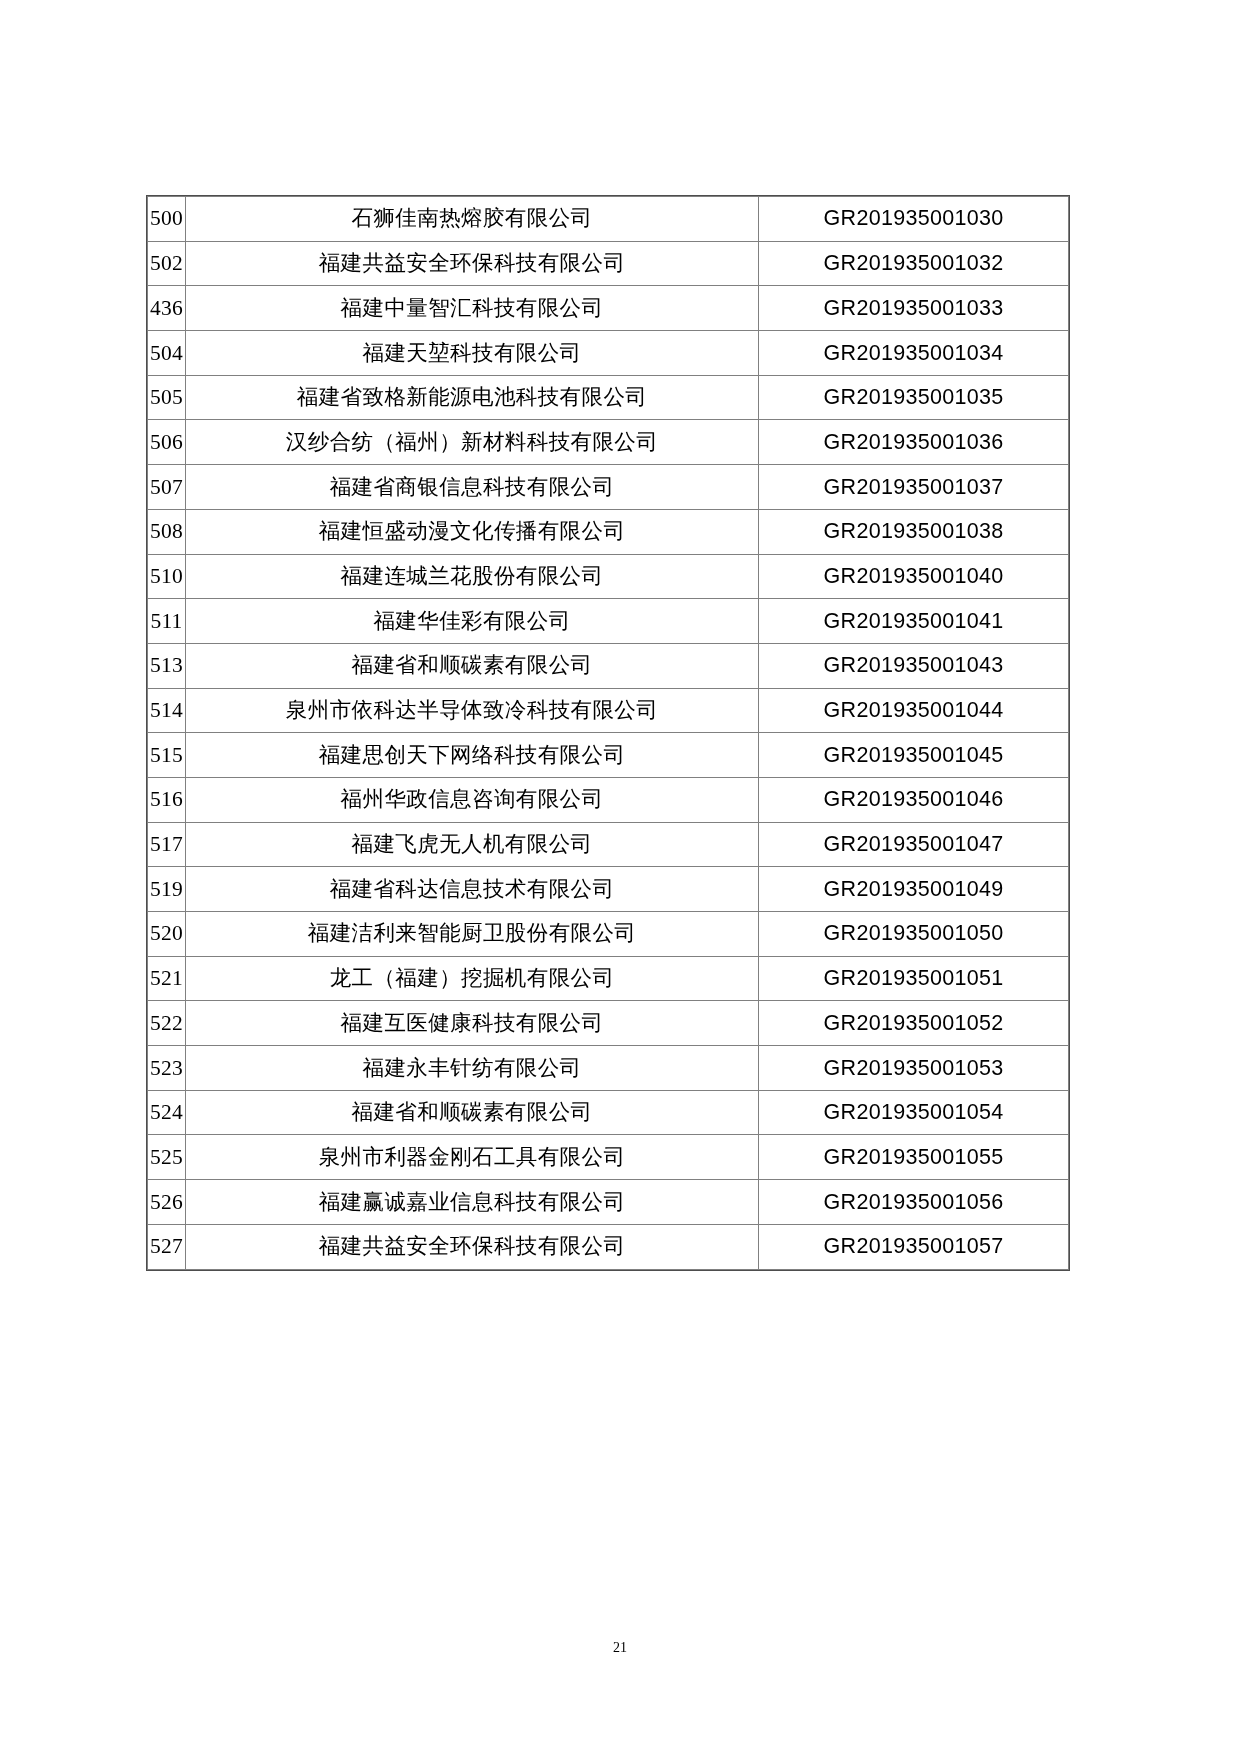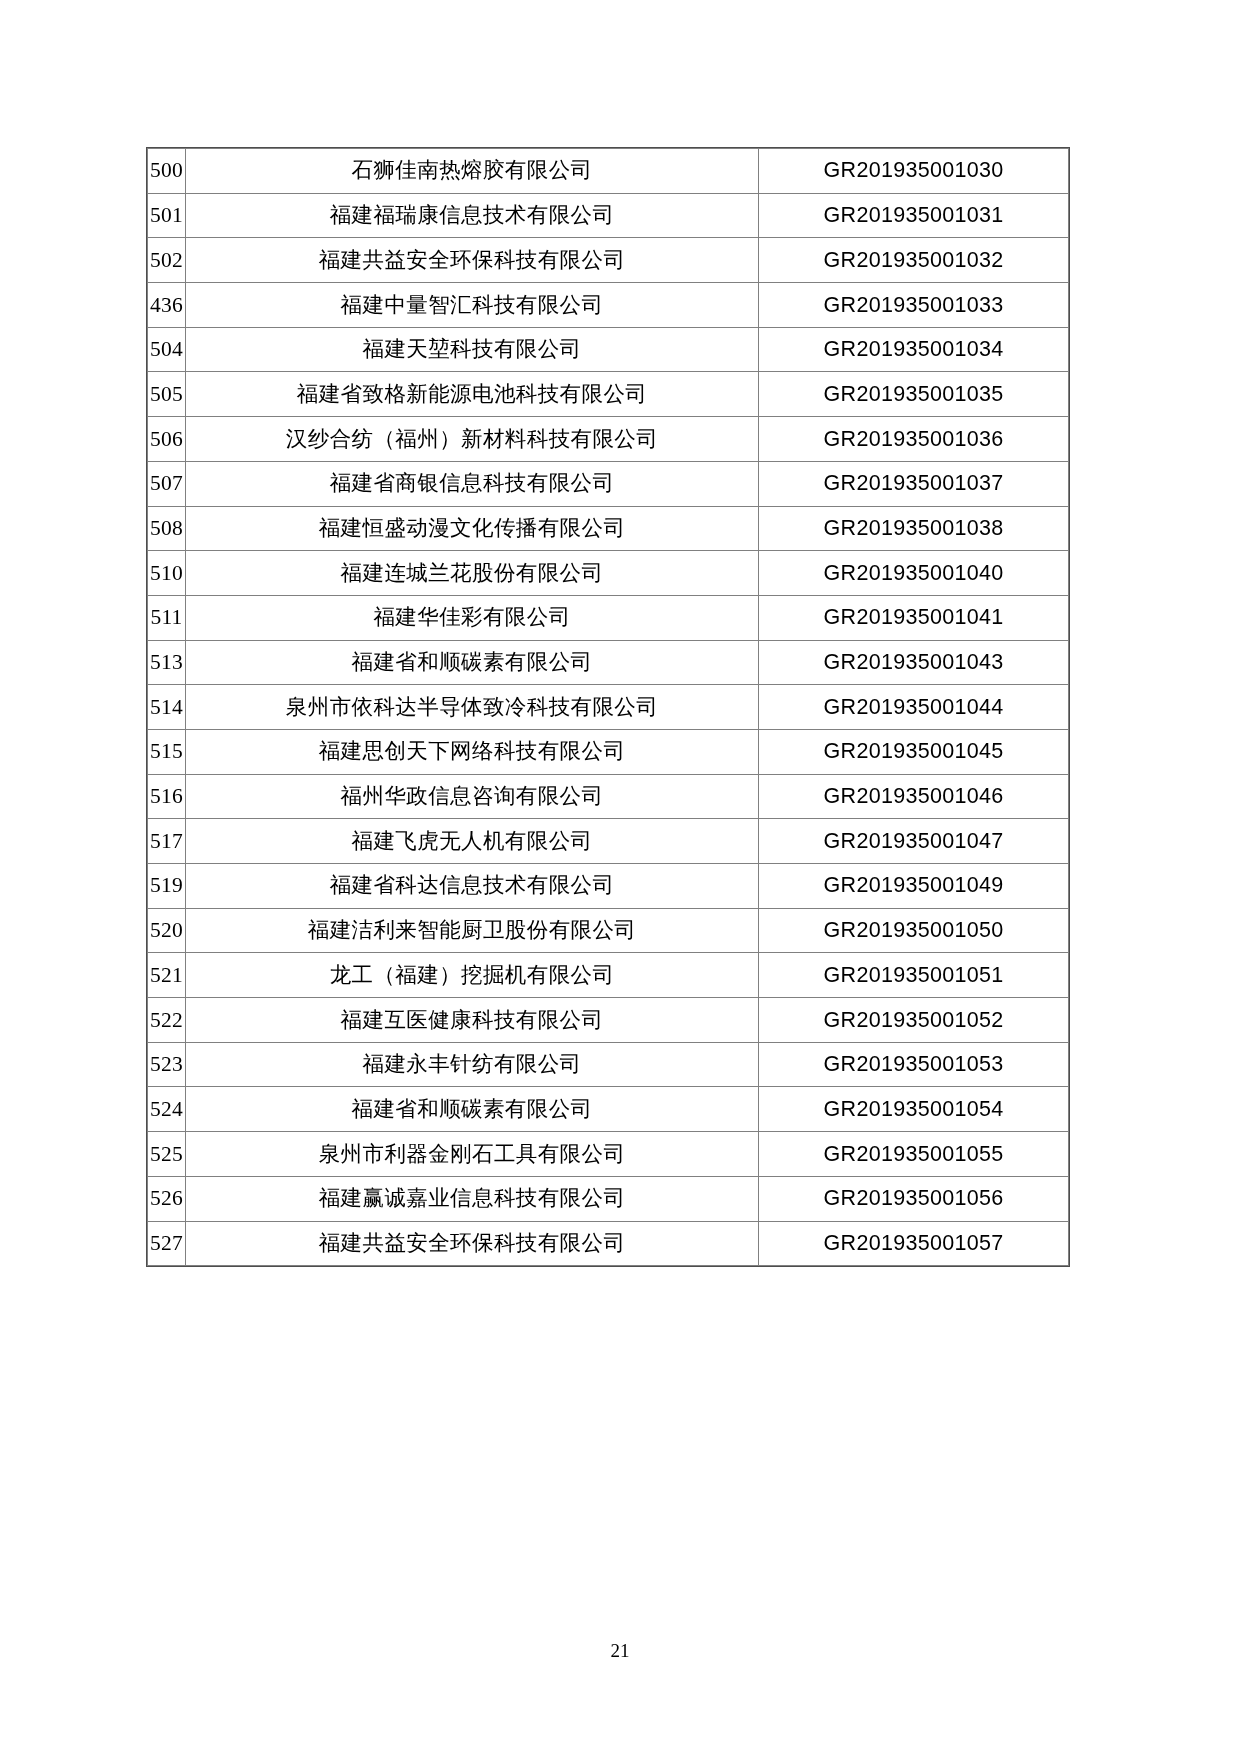"500" #company-table { margin-top: none -> 48px }
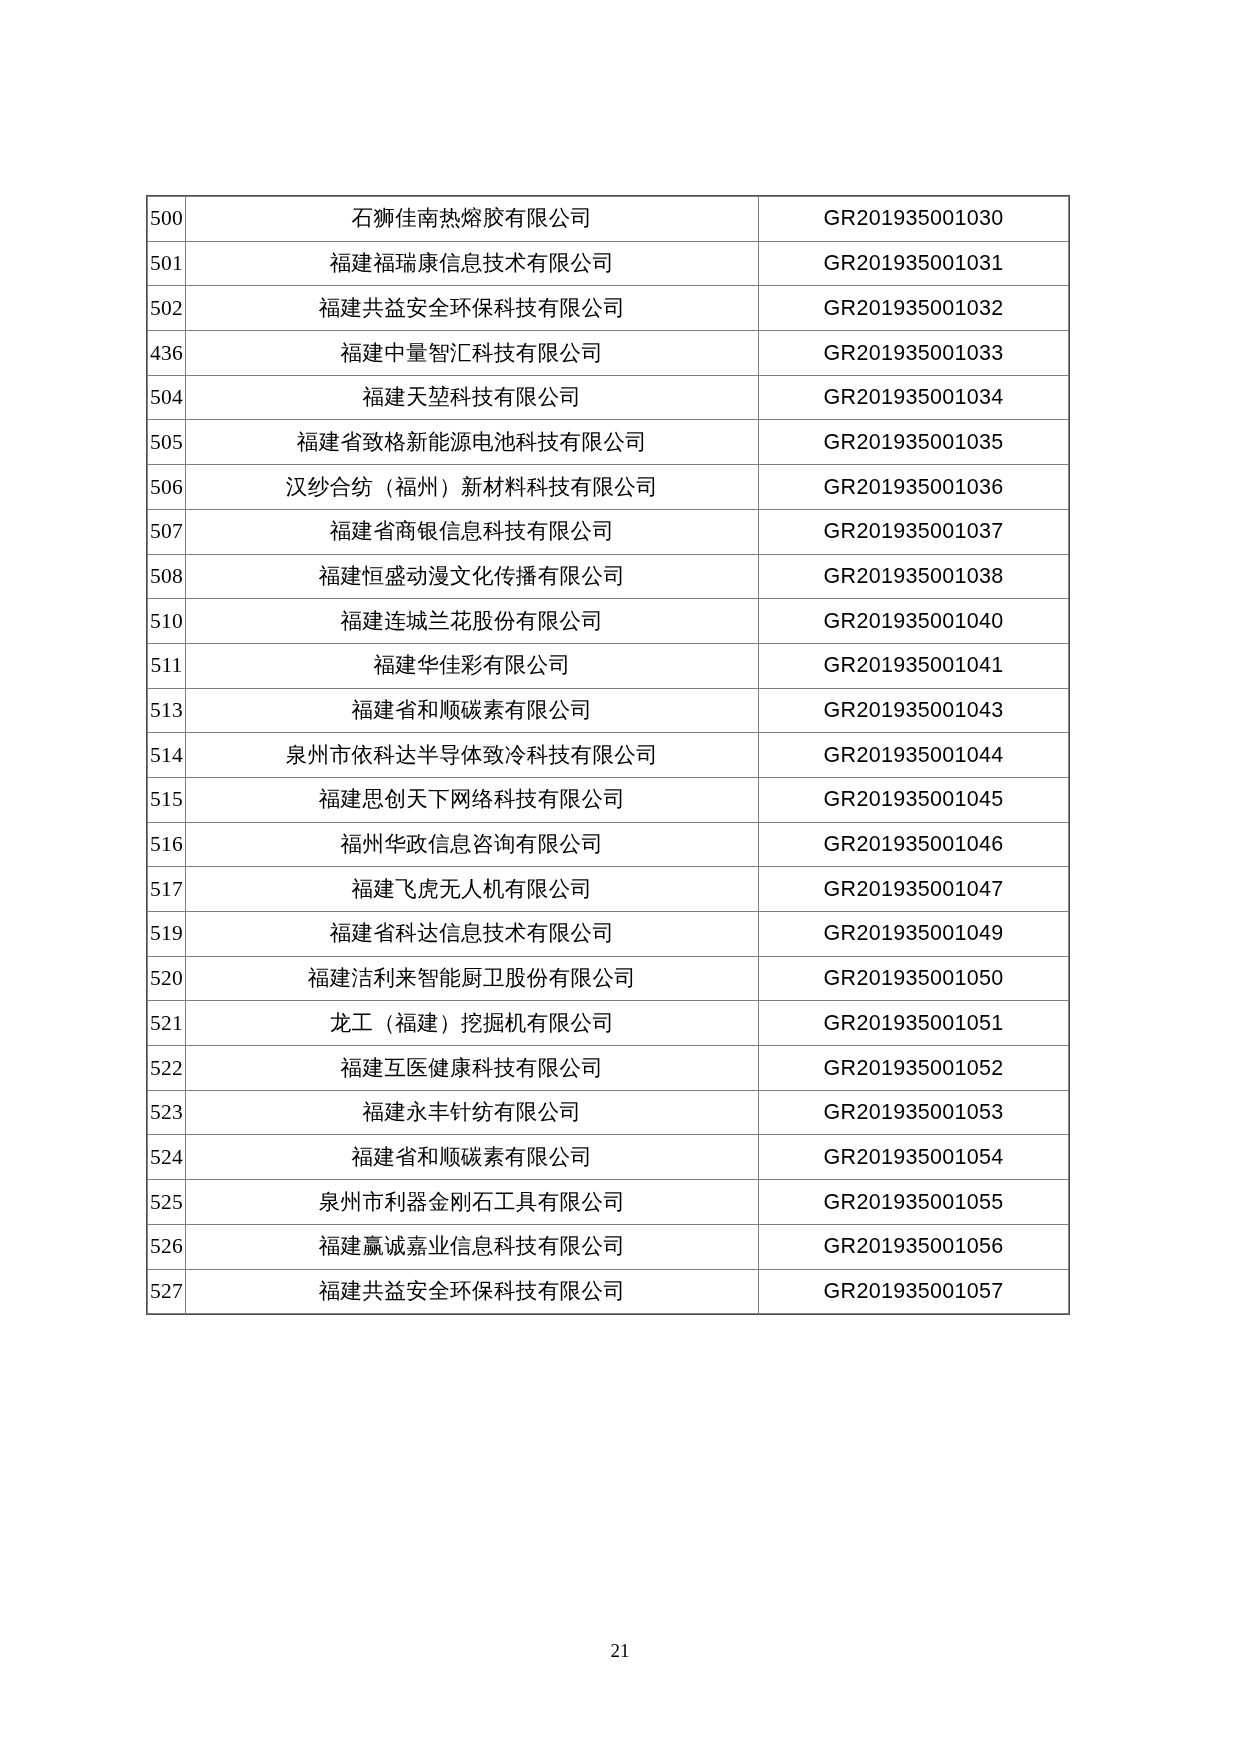"501" tr { html: <tr> <td>501</td> <td>福建福瑞康信息技术有限公司</td> <td>GR201935001031</td> </tr> -> none }
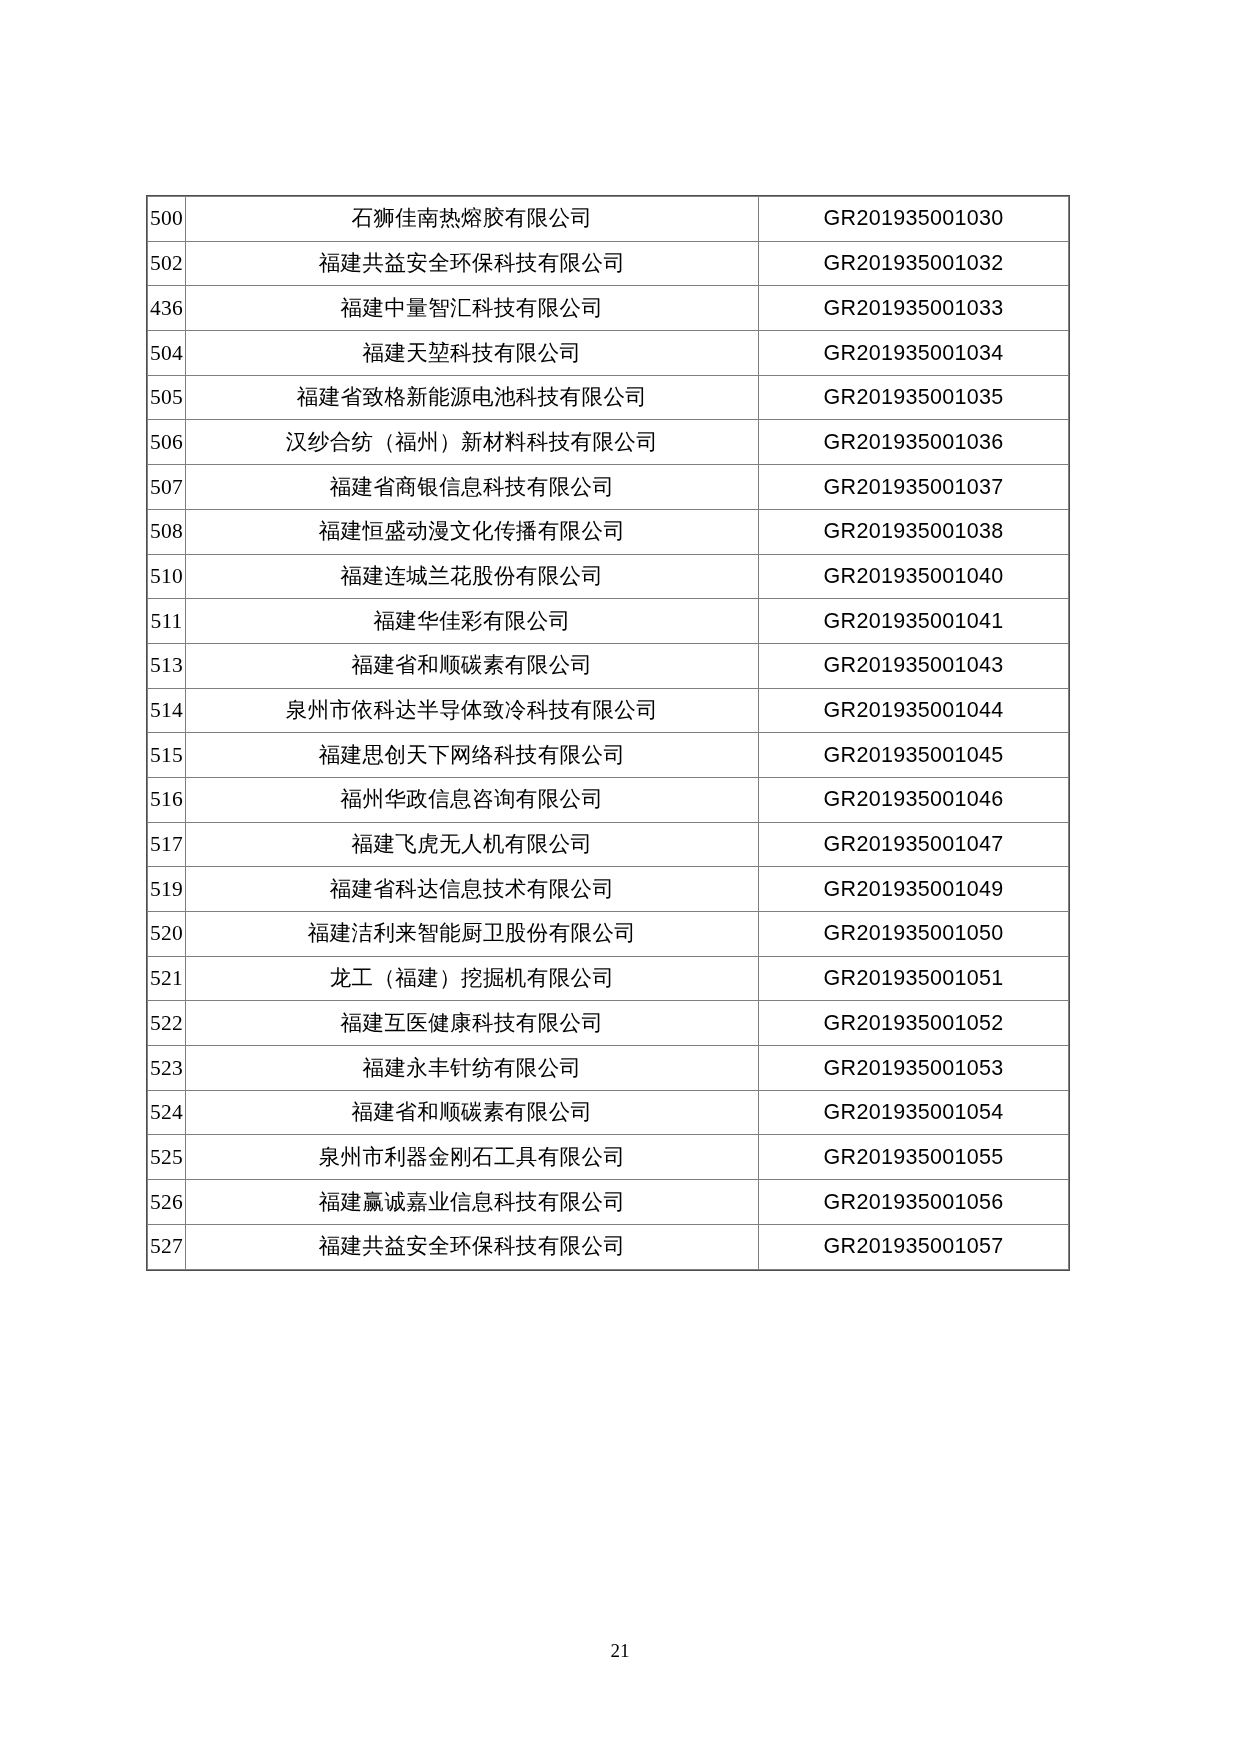"21" #page-number { font-size: 19px -> 14px }
